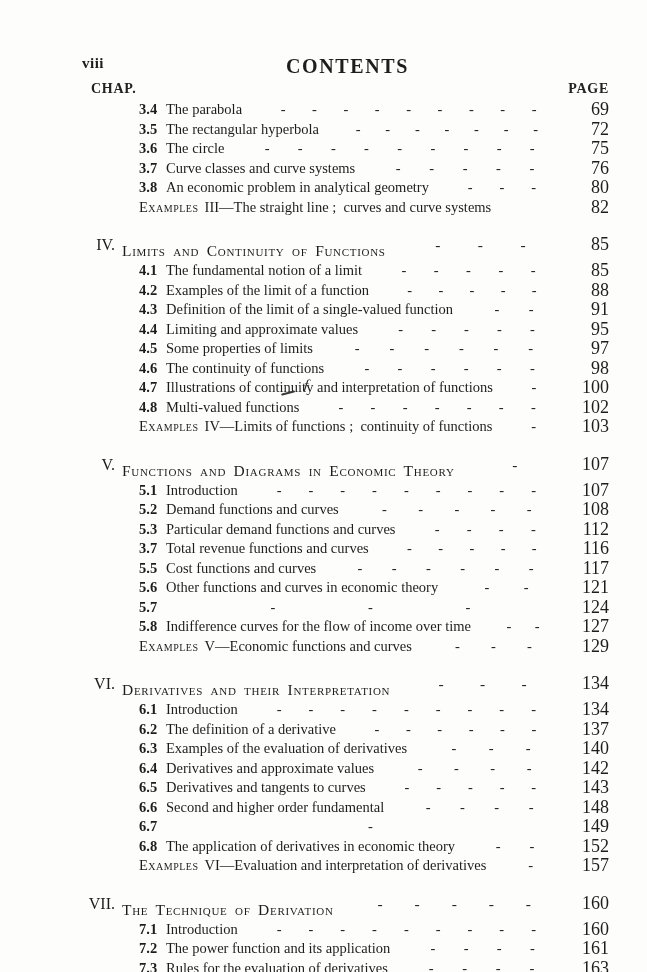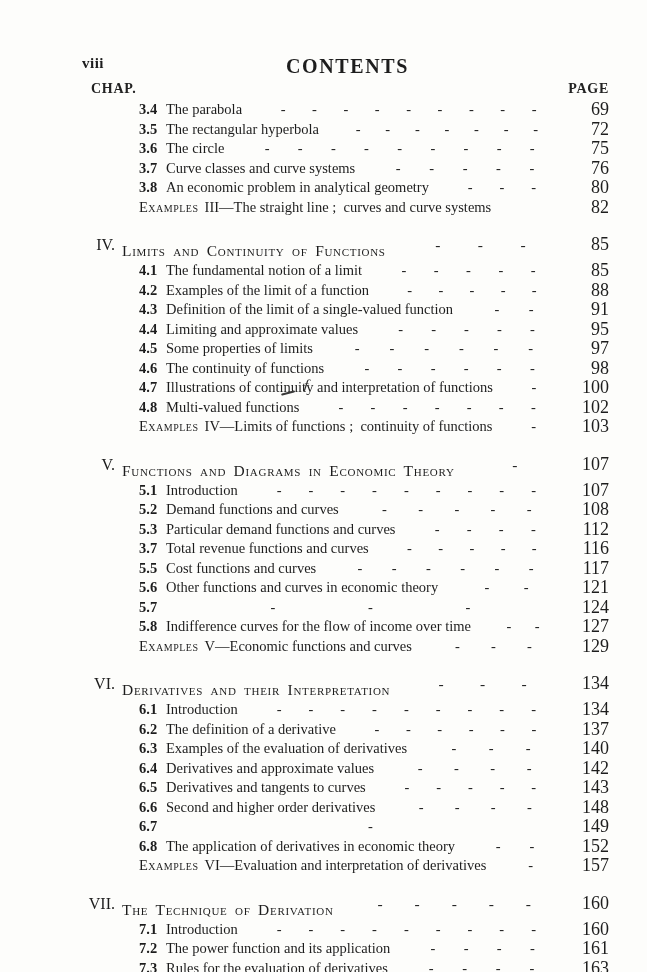"Second and higher order derivatives" span.title { text: derivatives -> fundamental }
